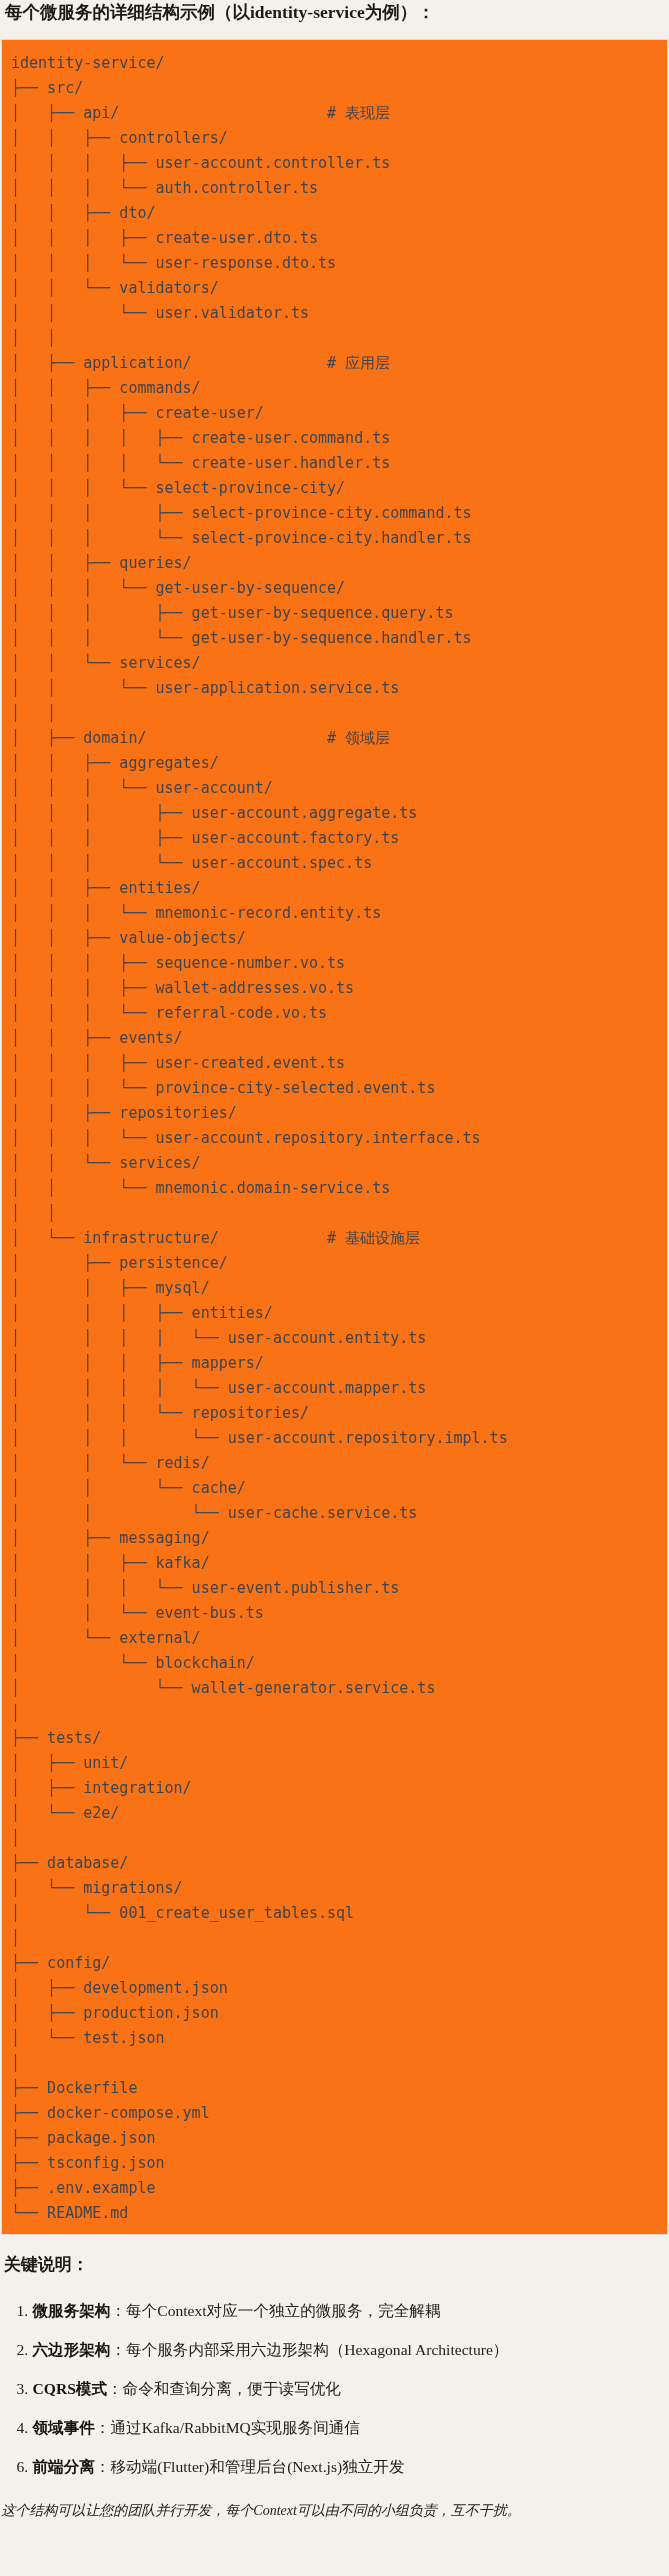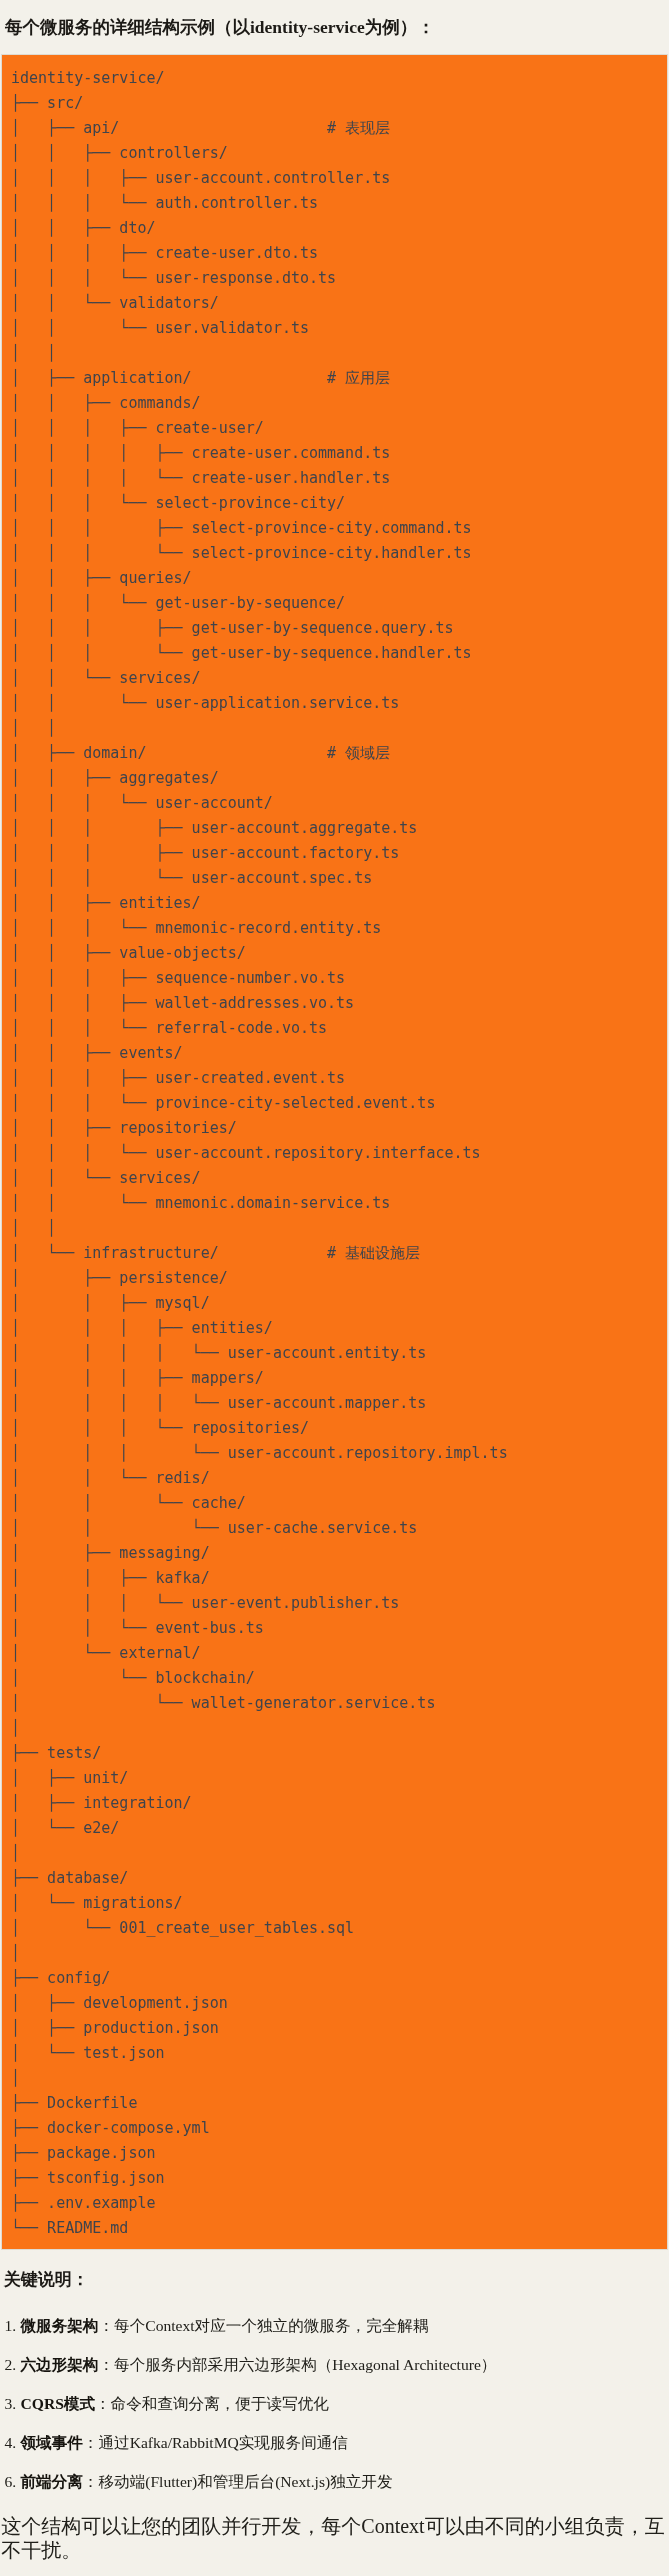"每个微服务的详细结构示例（以identity-service为例）：" .page { padding-top: 15px -> 0 }
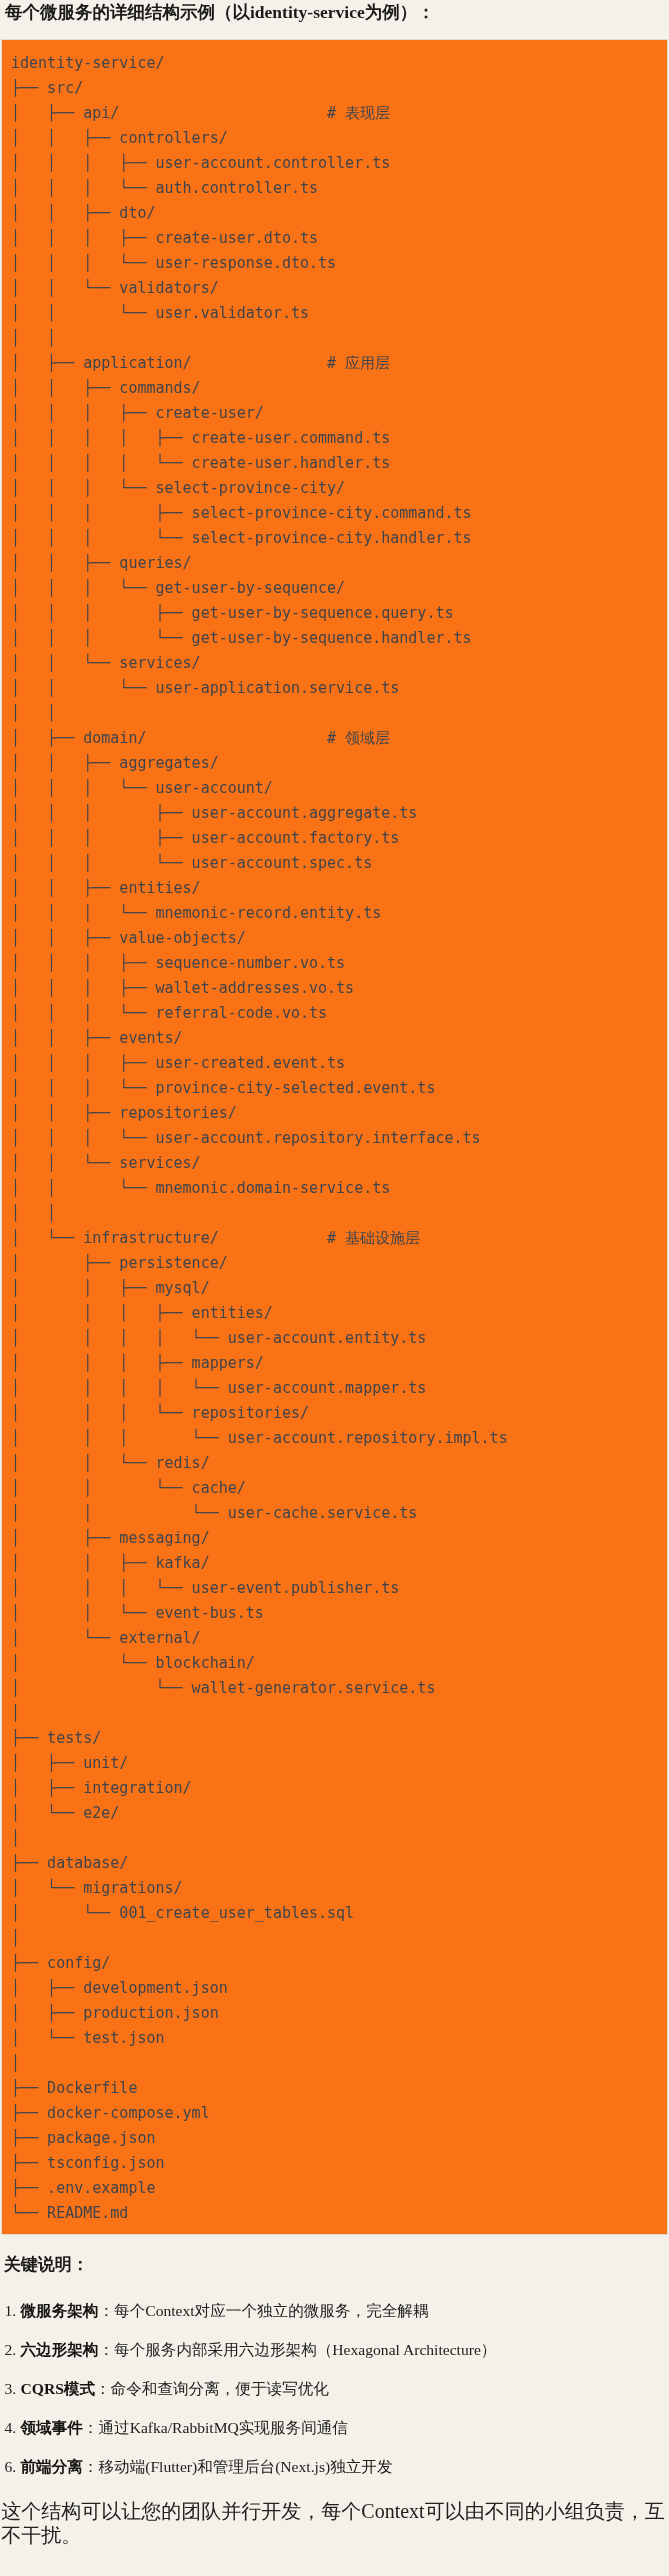"1. 微服务架构：每个Context对应一个独立的微服务，完全解耦" .notes-list { margin: 0 -> 12px }
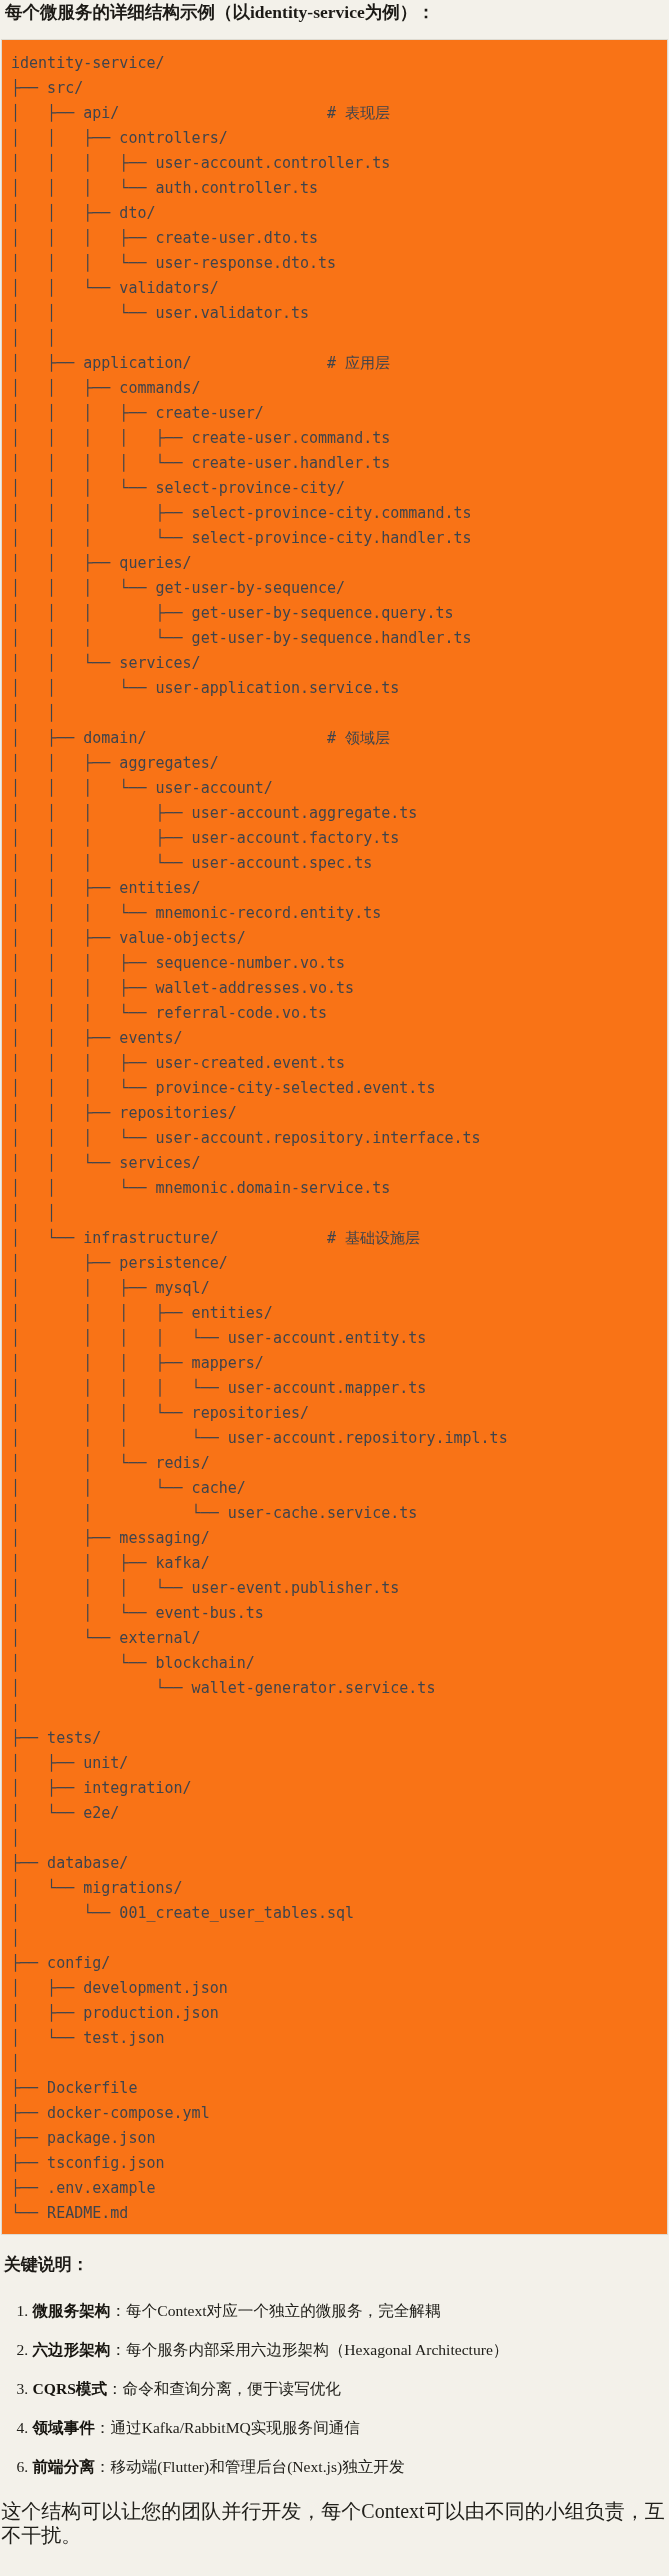"这个结构可以让您的团队并行开发，每个Context可以由不同的小组负责，互不干扰" .closing-paragraph { font-size: 20px -> 14px; font-style: none -> italic }
